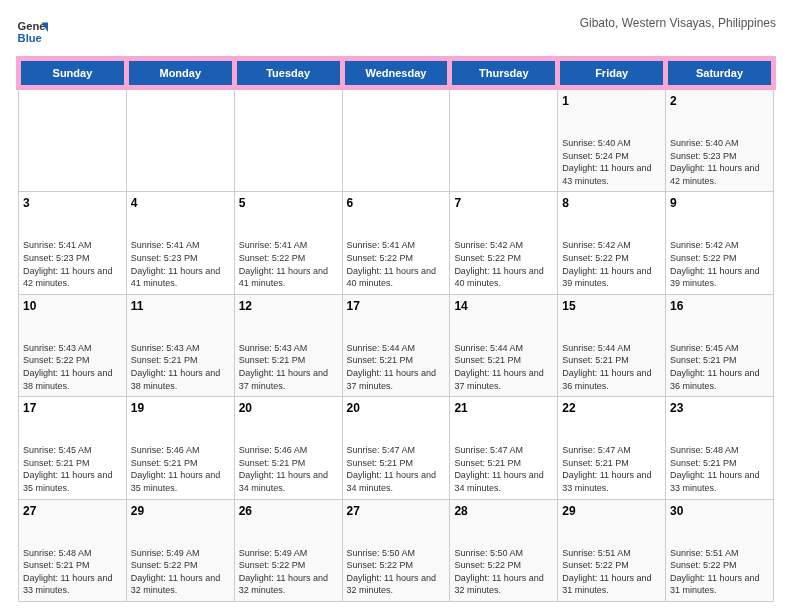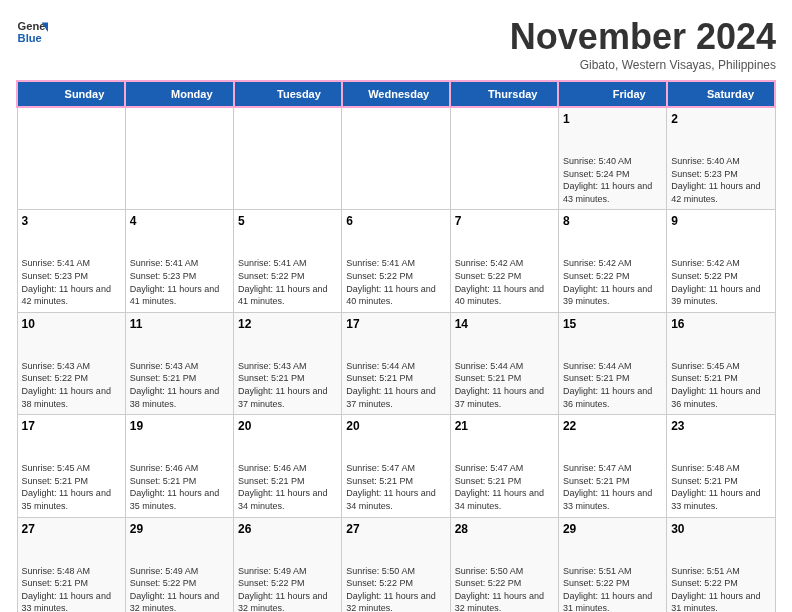"November 2024" div.month-title { html: <div>November 2024</div> -> none }
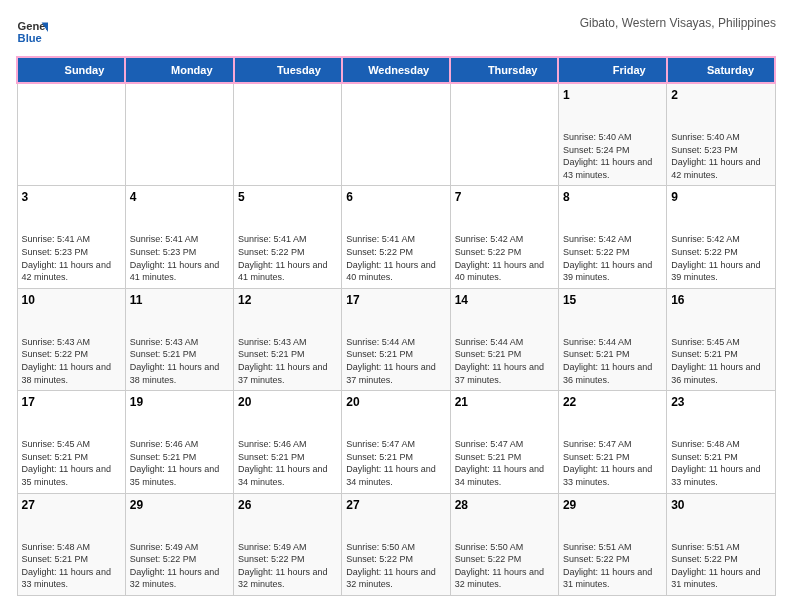"Sunday" thead tr th { border: 2px solid #f9a8d4 -> 5px solid #f9a8d4; text-align: right -> center }
